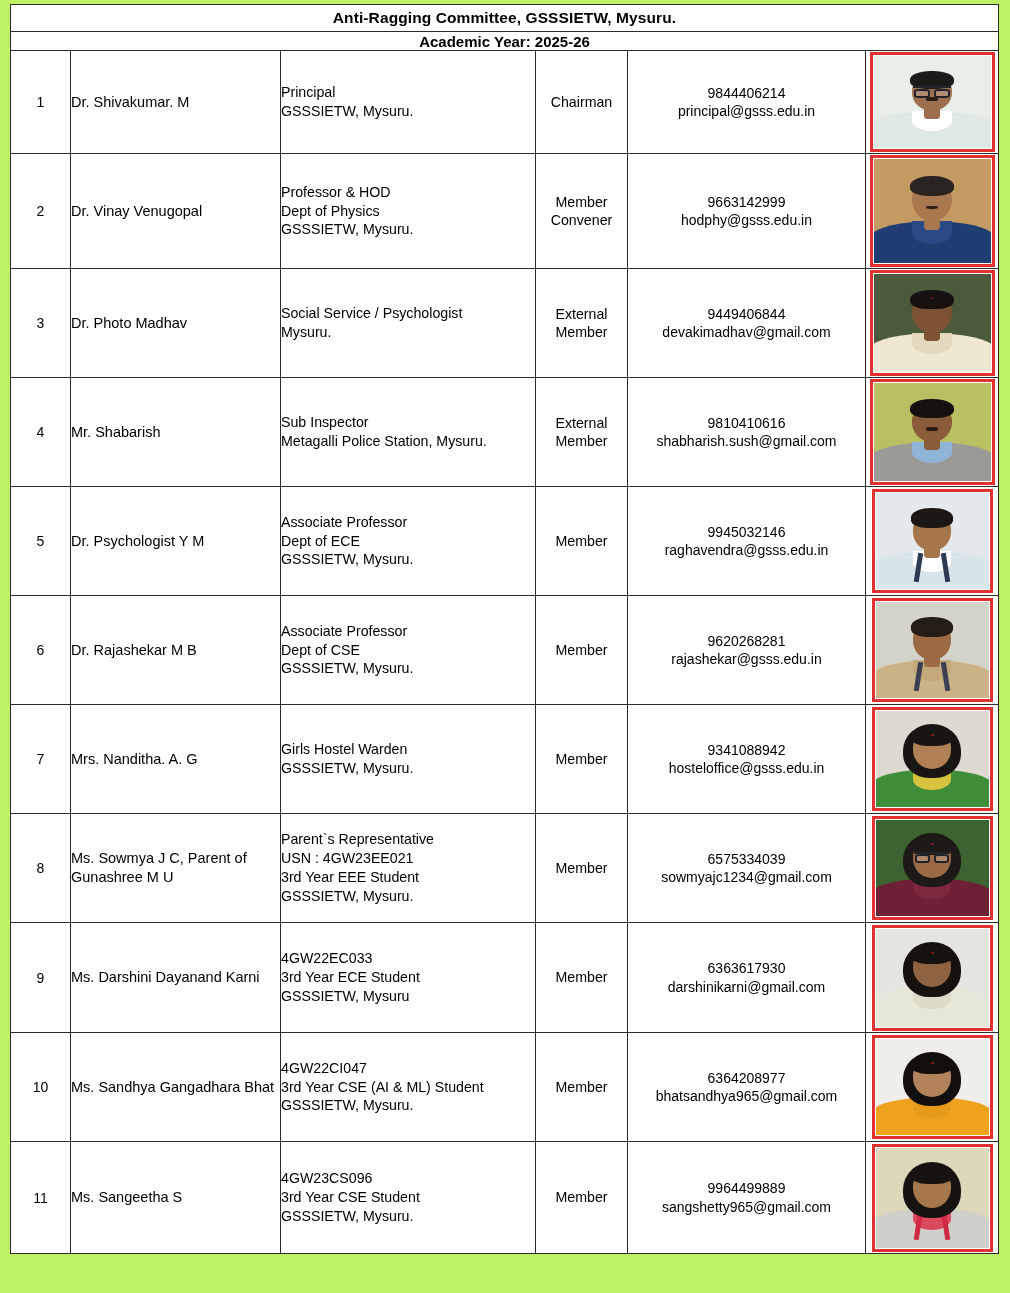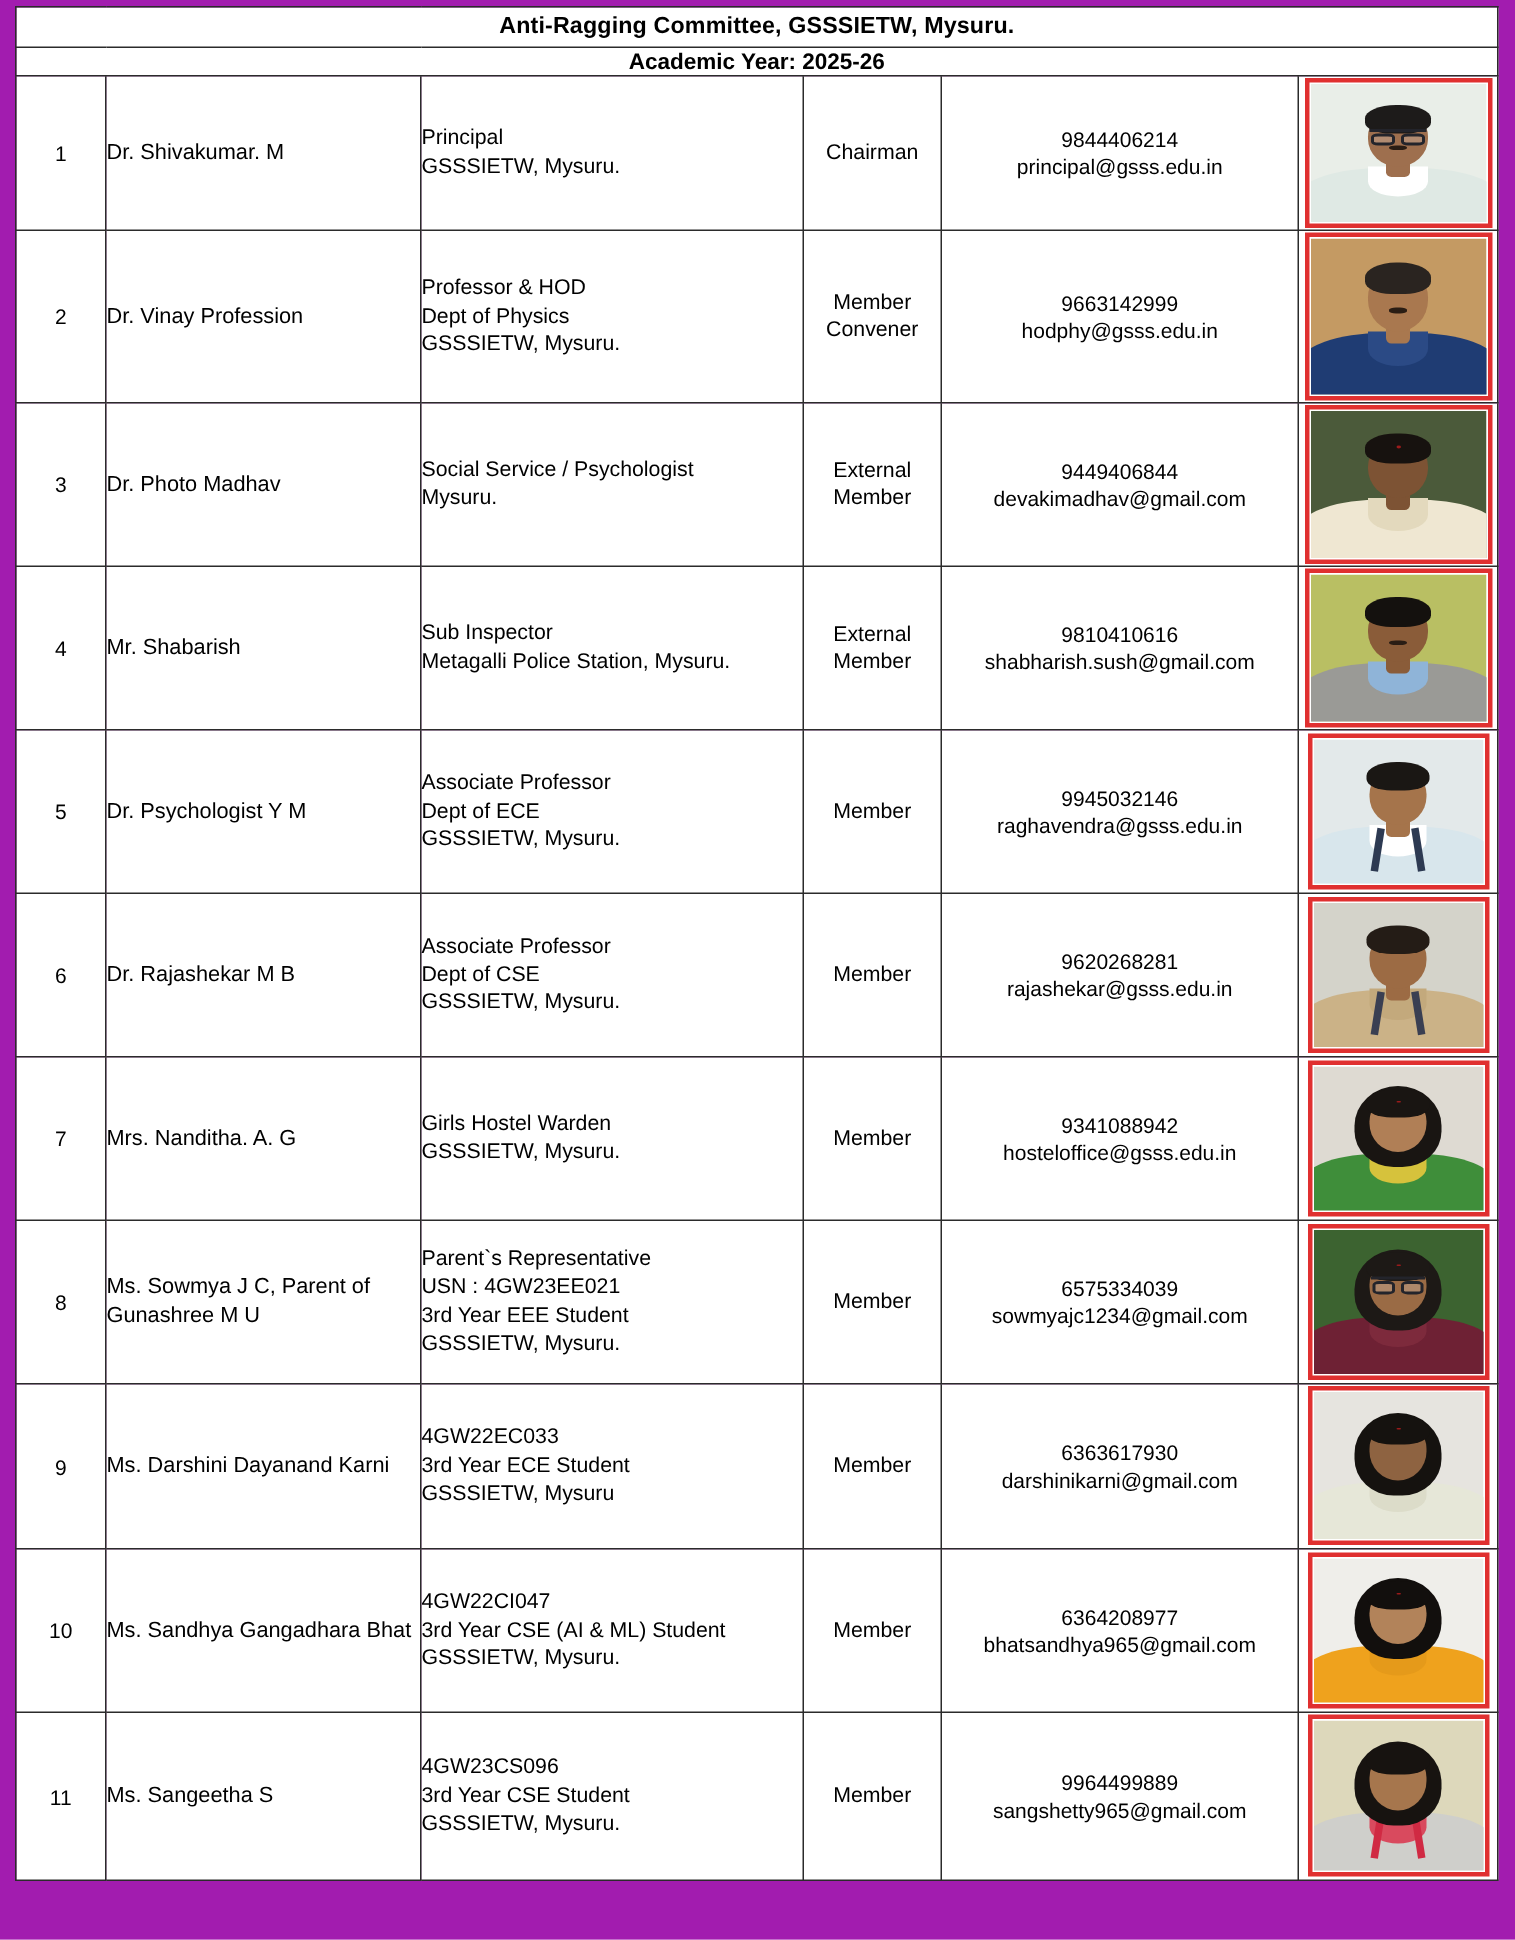"Anti-Ragging Committee, GSSSIETW," #page { background: #a21caf -> #bef264 }
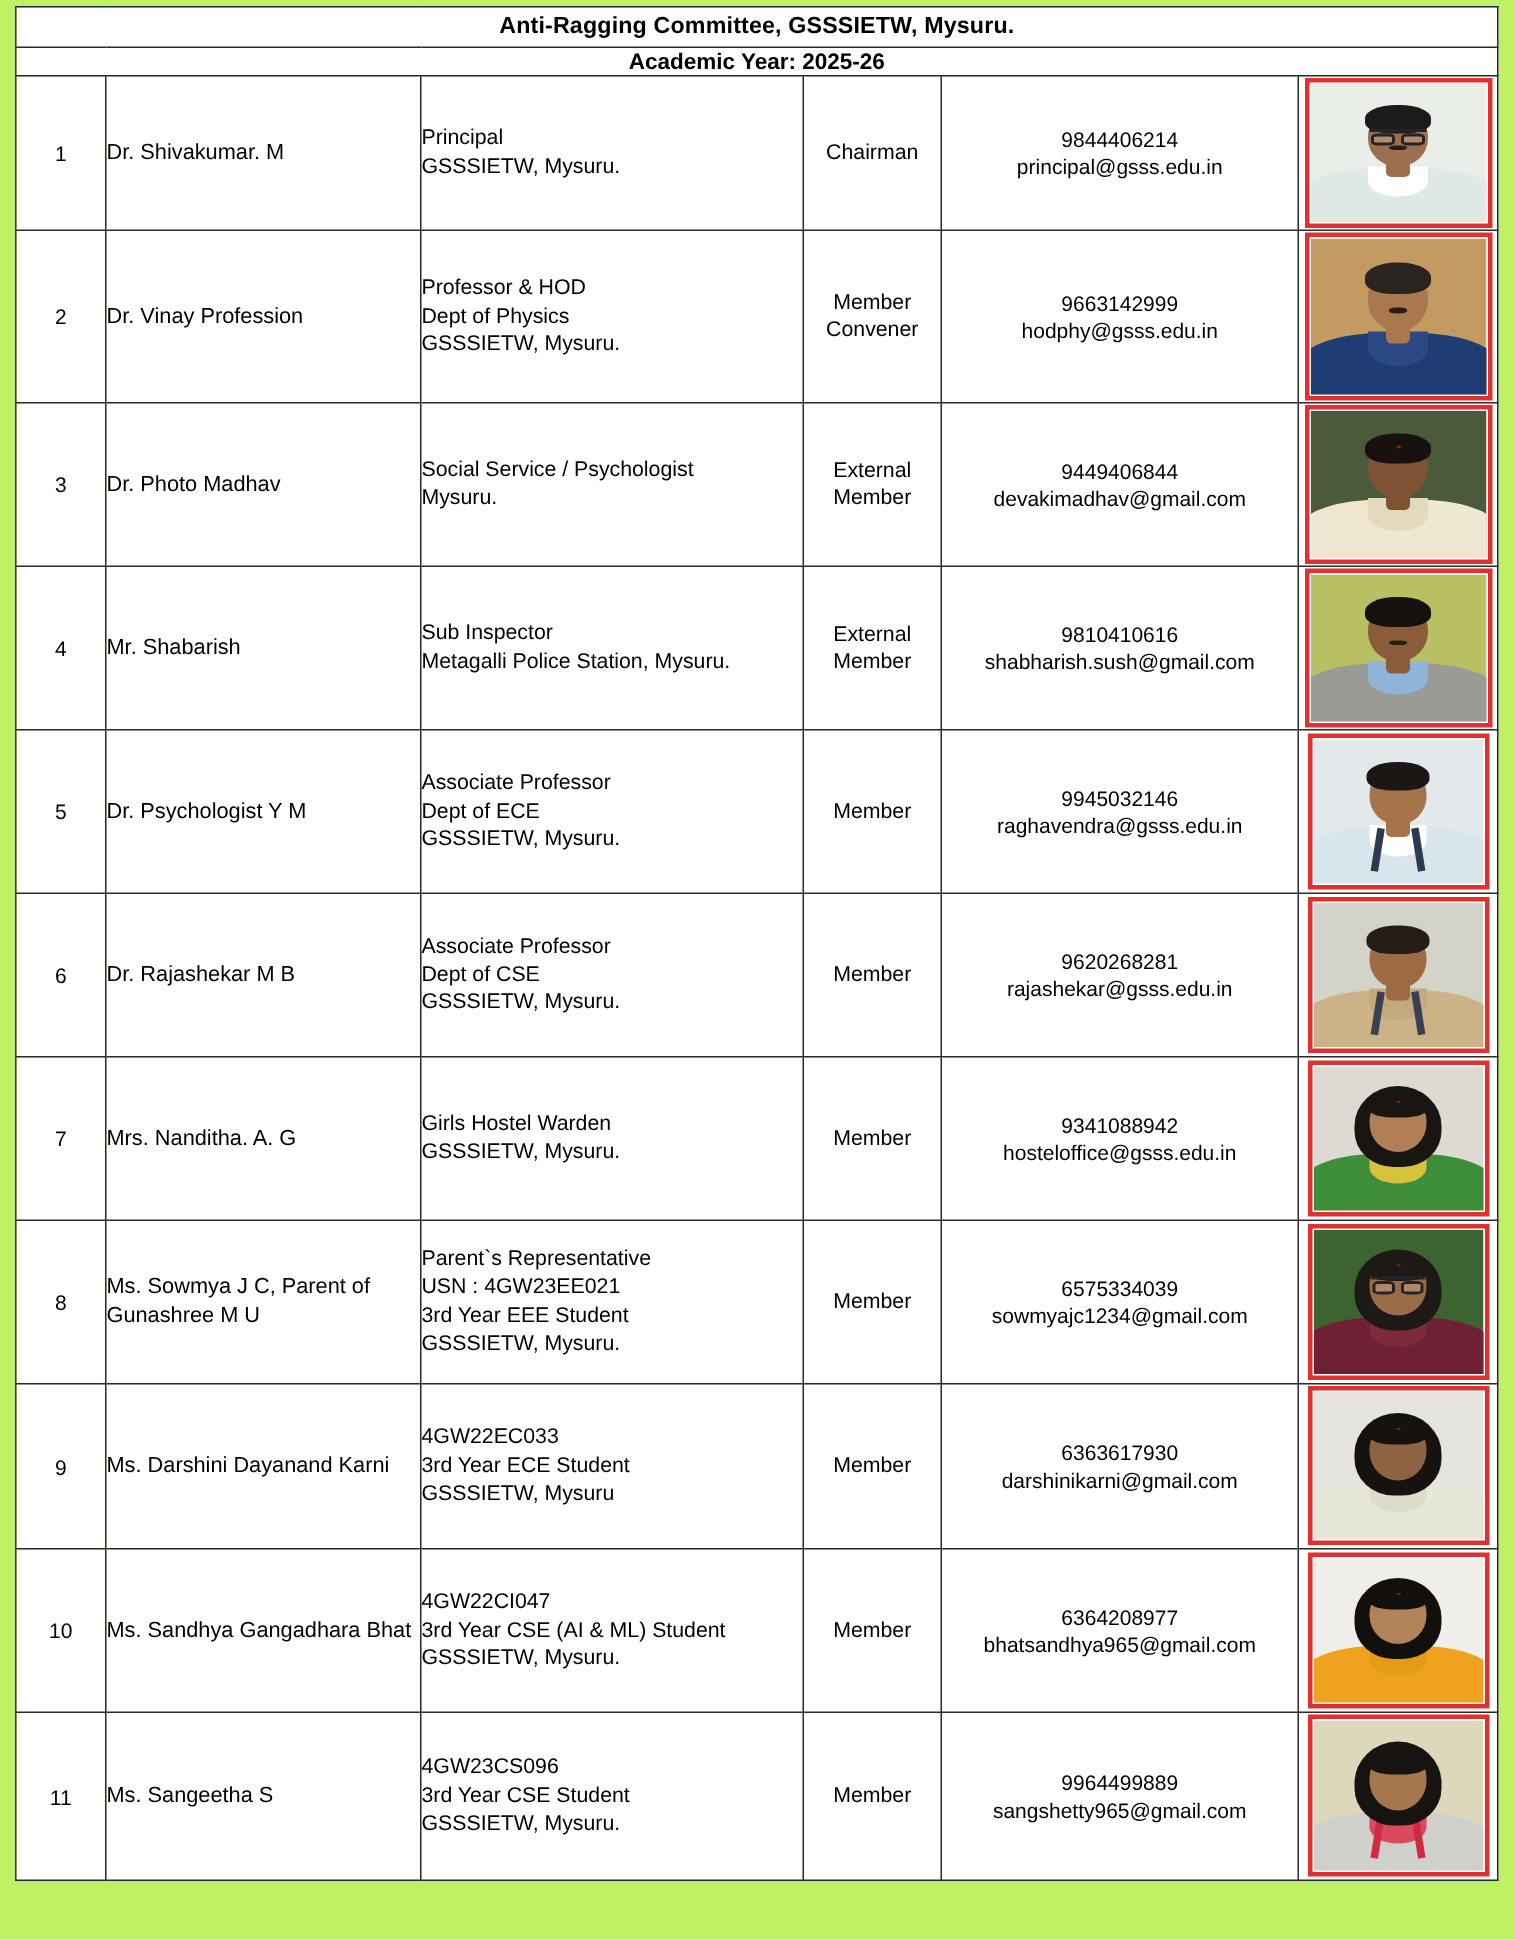"Dr. Vinay Profession" td.c-name { text: Profession -> Venugopal }
